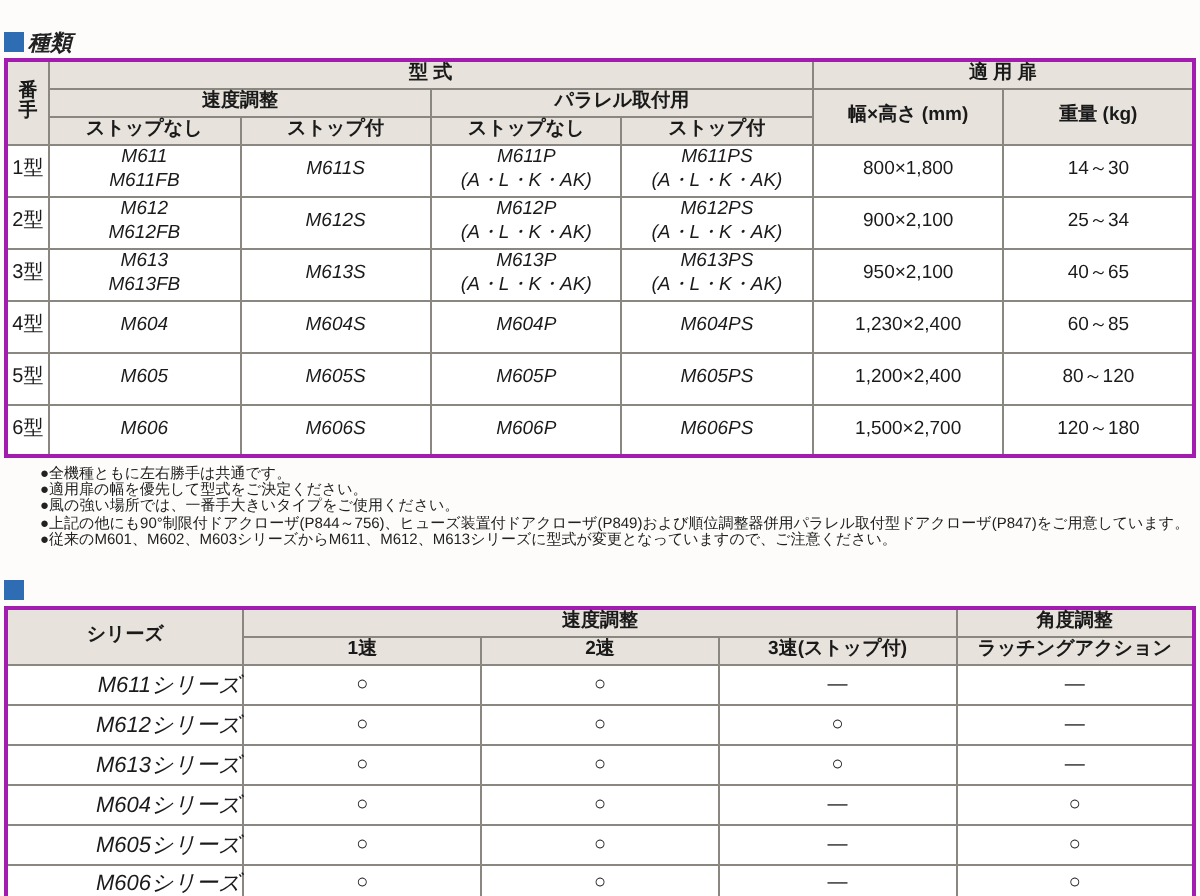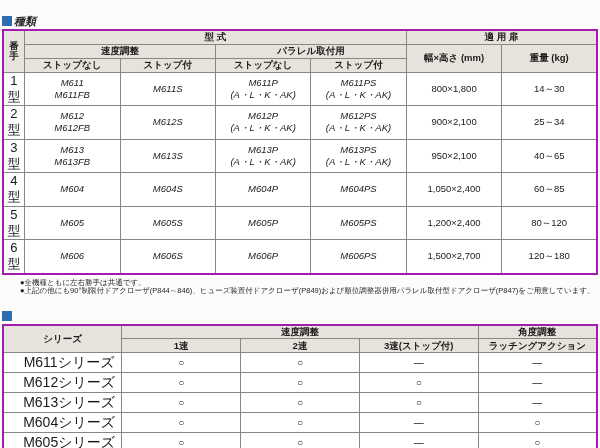"1型" td.no { font-size: 13px -> 10px }
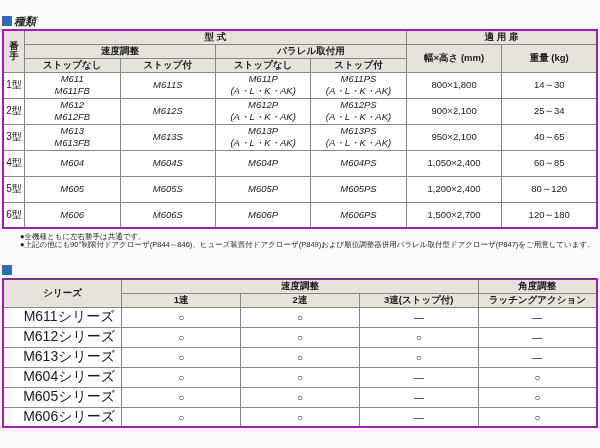"1,050×2,400" td { text: 1,050 -> 1,230 }
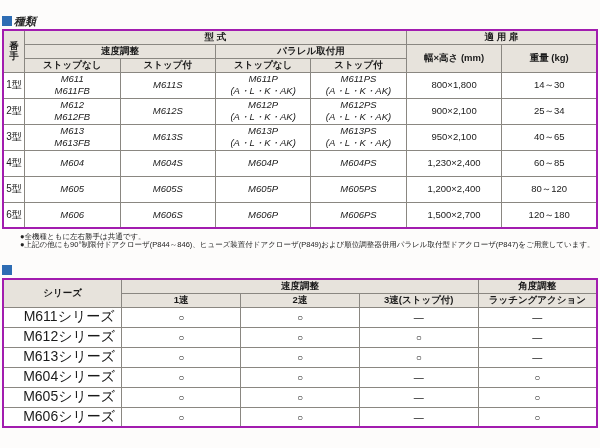"●適用扉の幅を優先して型式をご決定ください。" div.note-line { html: none -> <div>●適用扉の幅を優先して型式をご決定ください。</div> }
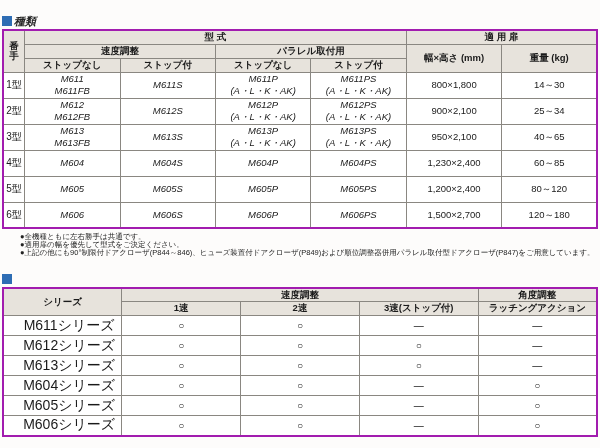"●風の強い場所では、一番手大きいタイプをご使用ください。" div.note-line { html: none -> <div>●風の強い場所では、一番手大きいタイプをご使用ください。</div> }
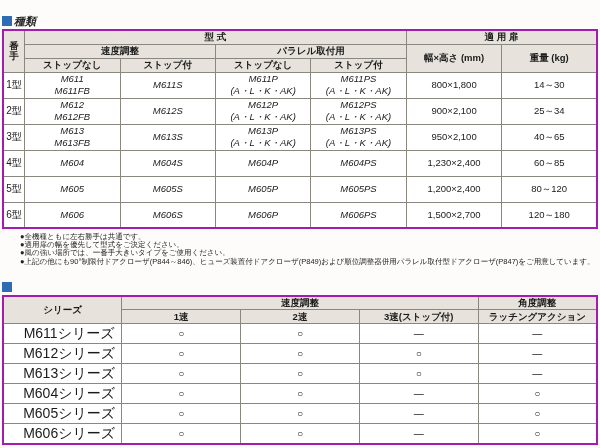"●上記の他にも90°制限付ドアクローザ(P844～846)、ヒューズ装置付ドアク" div.note-line { text: 846 -> 756 }
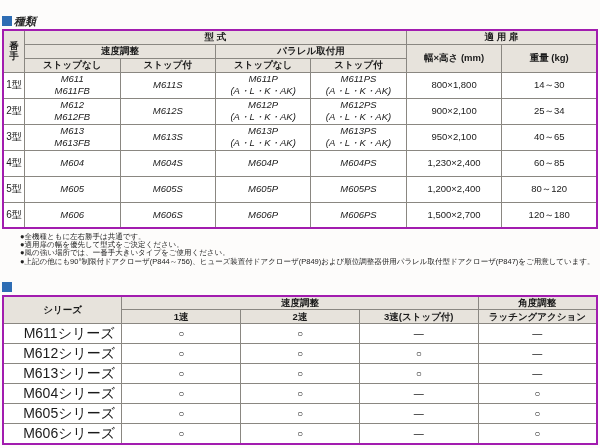"●従来のM601、M602、M603シリーズからM611、M612、M613シリ" div.note-line { html: none -> <div>●従来のM601、M602、M603シリーズからM611、M612、M613シリーズに型式が変更となっていますので、ご注意ください。</div> }
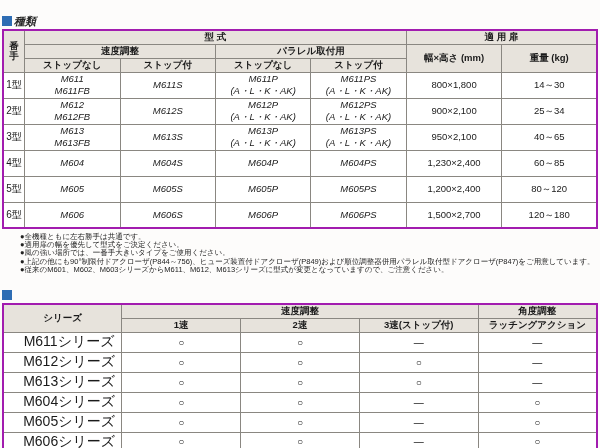"M611シリーズ" td.series { font-size: 14px -> 11px; font-style: none -> italic; text-align: center -> right }
